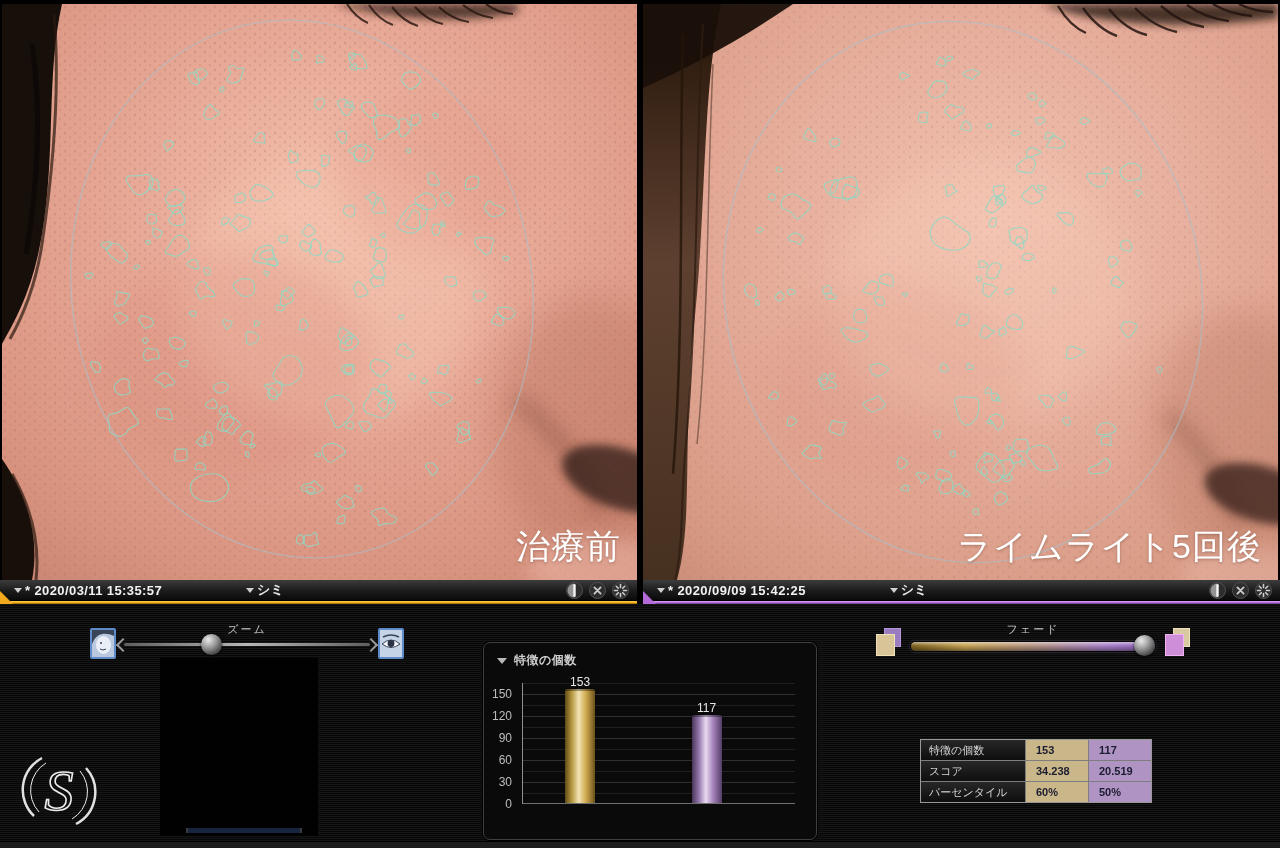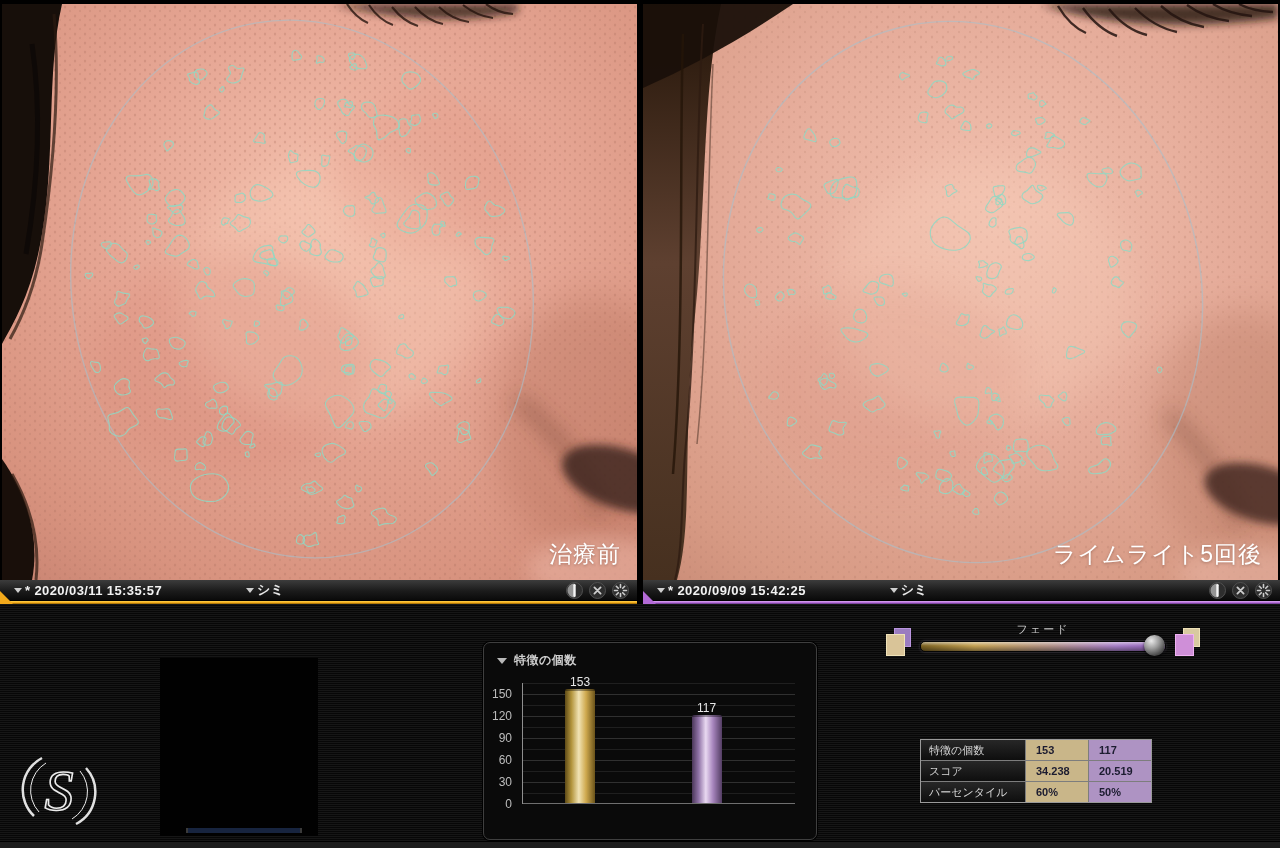"治療前" .photo-label { font-size: 23px -> 34px }
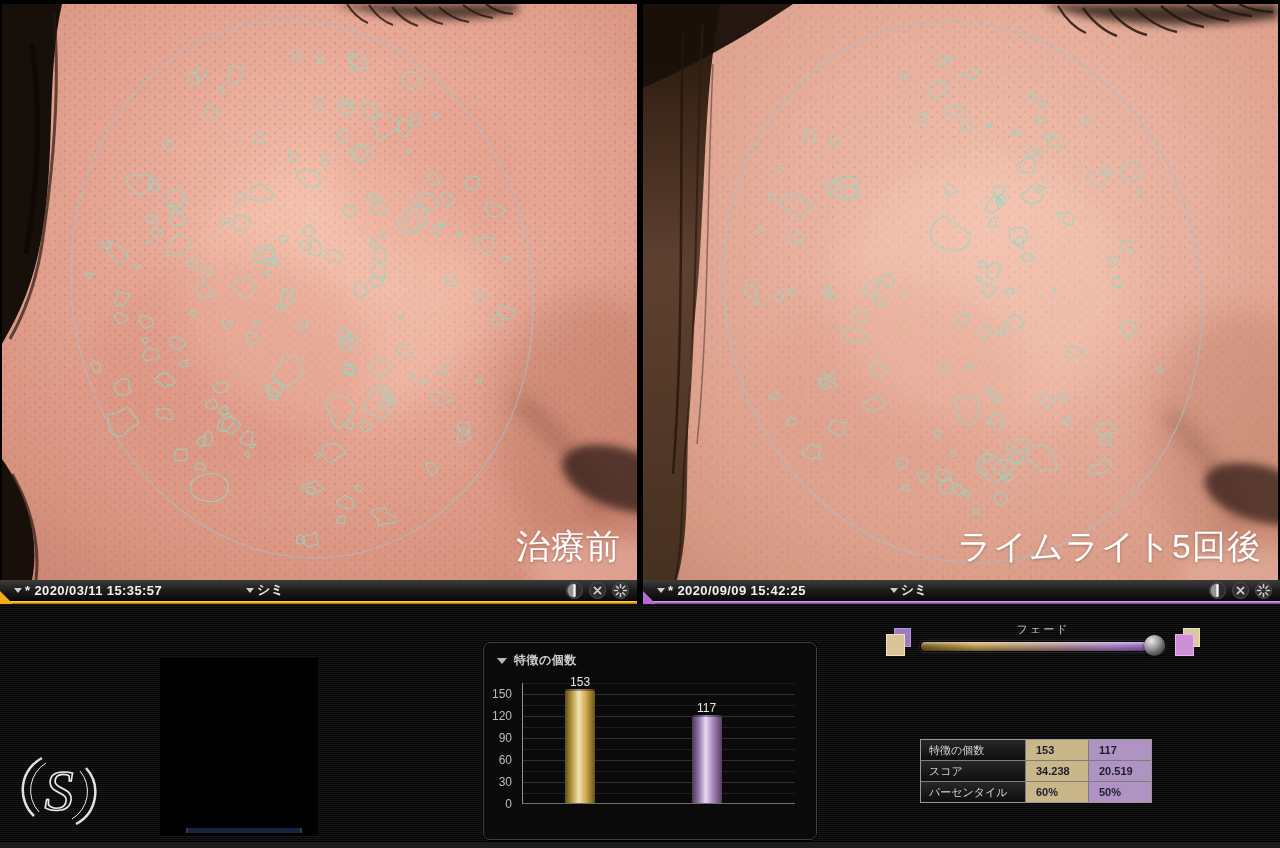"ズーム" div.slider-group { html: none -> <div> <div>ズーム</div> <div> <svg> <rect></rect> <path></path> <ellipse></ellipse> <circle></circle> <path></path> </svg> </div> <div> <div></div> <div></div> </div> <div> <svg> <rect></rect> <path></path> <path></path> <circle></circle> </svg> </div> </div> }
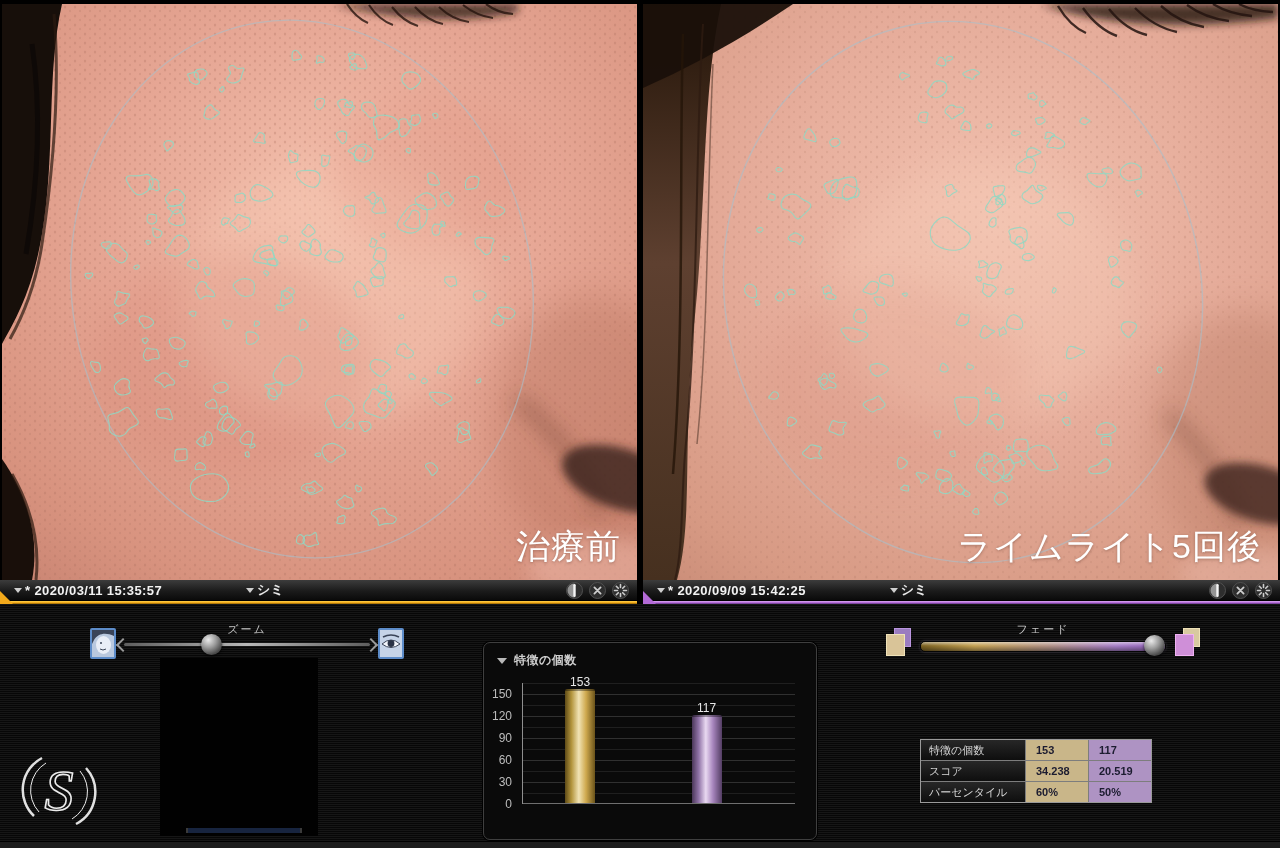"フェード" .fade-group { margin-left: 10px -> none }
